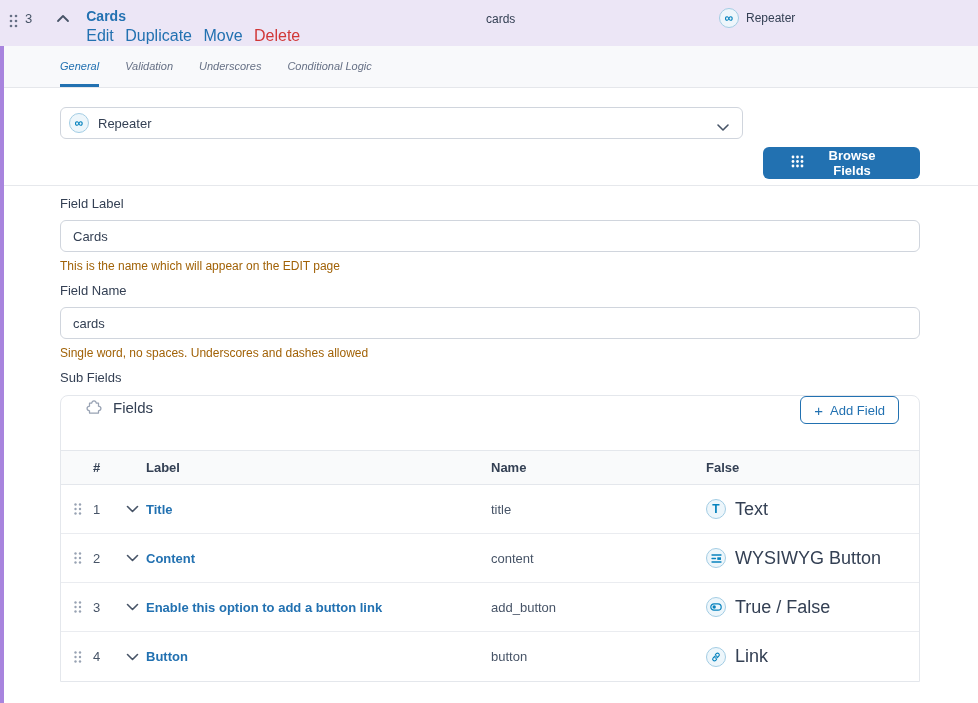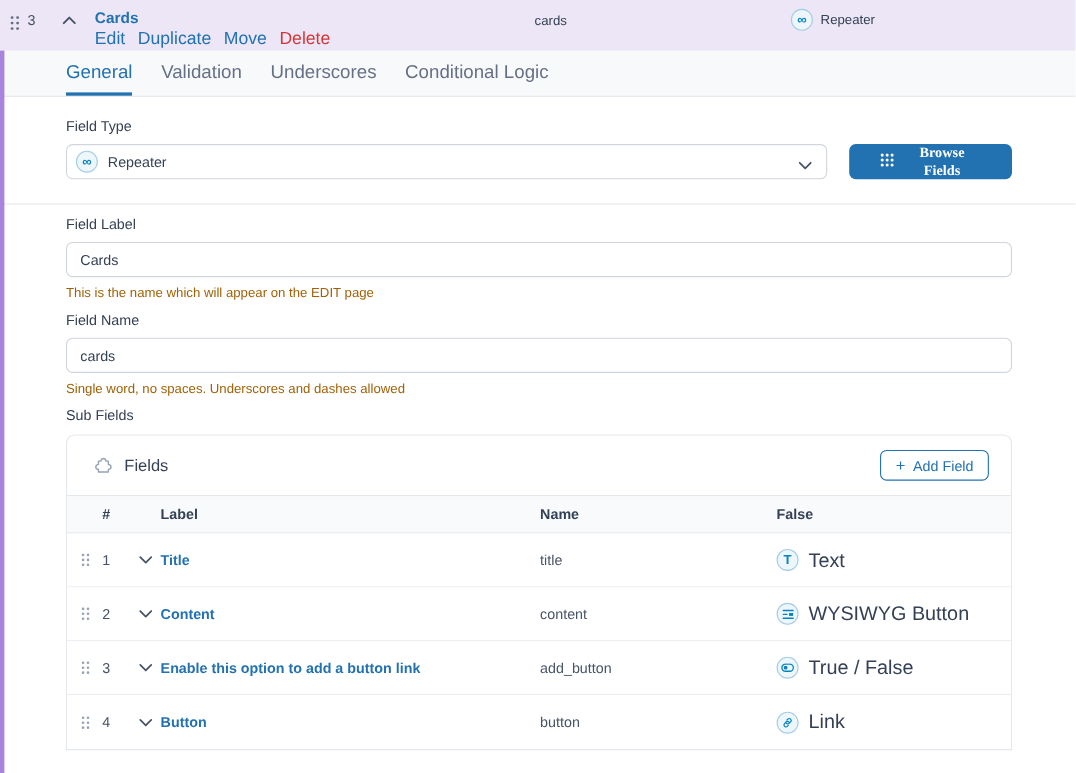"General" .tab { font-size: 17px -> 11px; font-style: none -> italic }
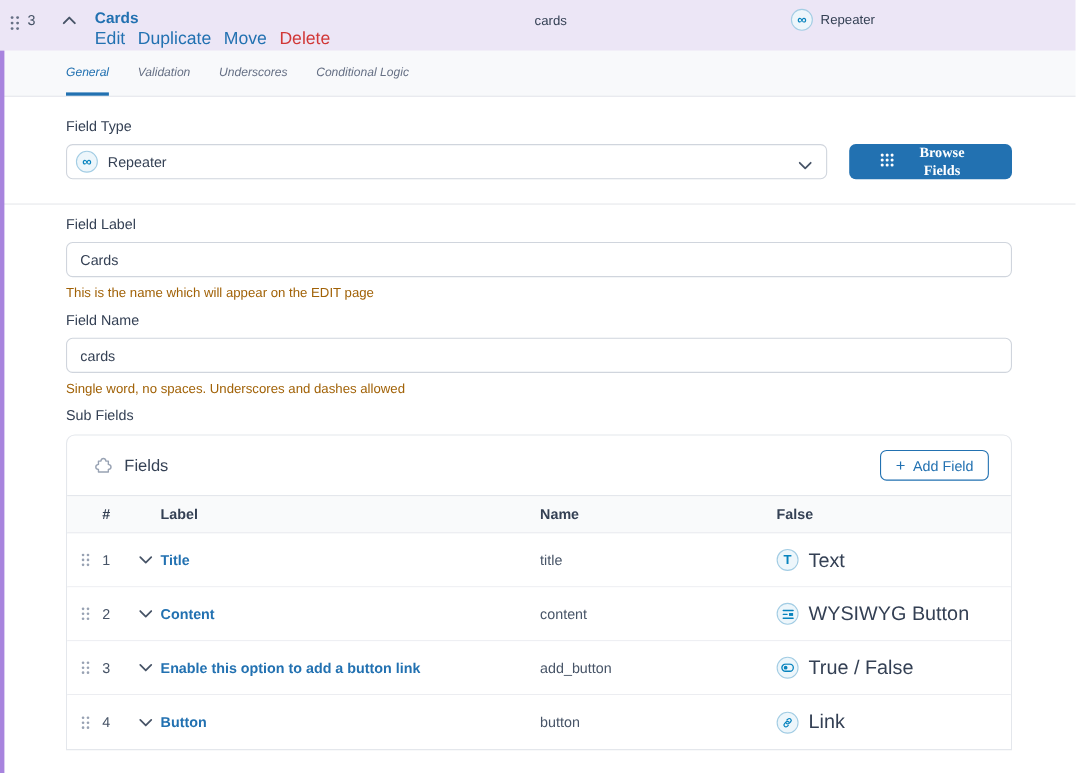"Field Type" span.lbl { html: <span>Field Type</span> -> none }
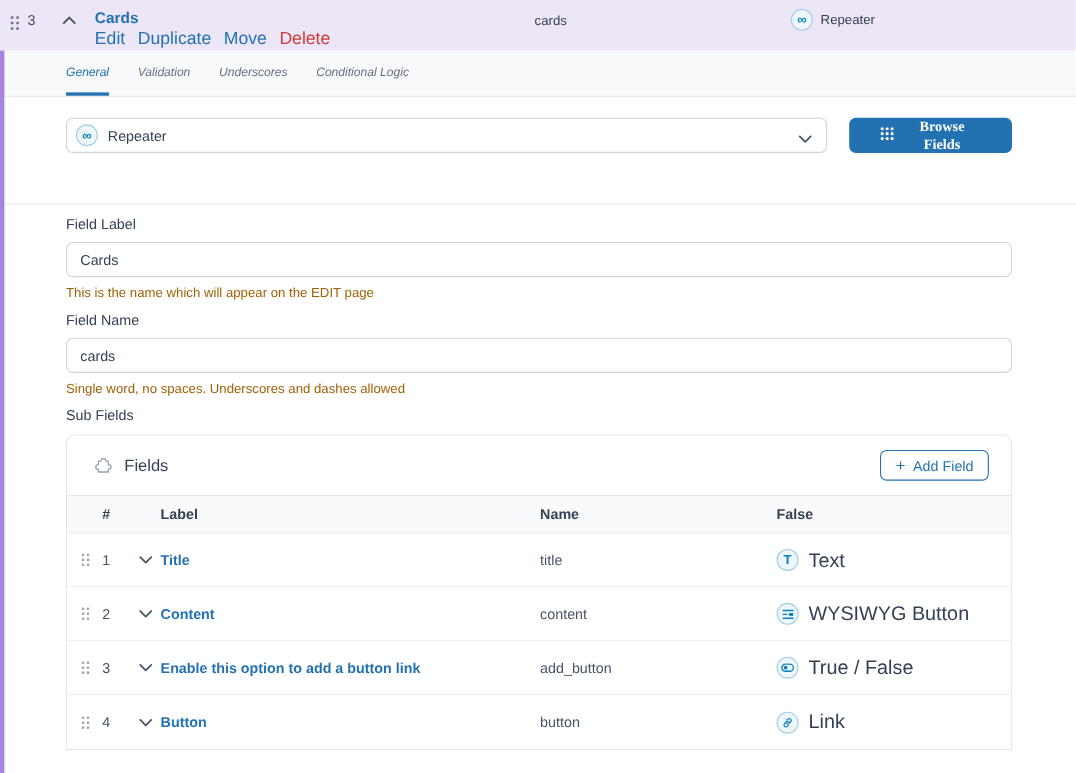"Browse Fields" .btn-primary { font-family: Liberation Serif, serif -> Liberation Sans, sans-serif; margin-top: none -> 40px }
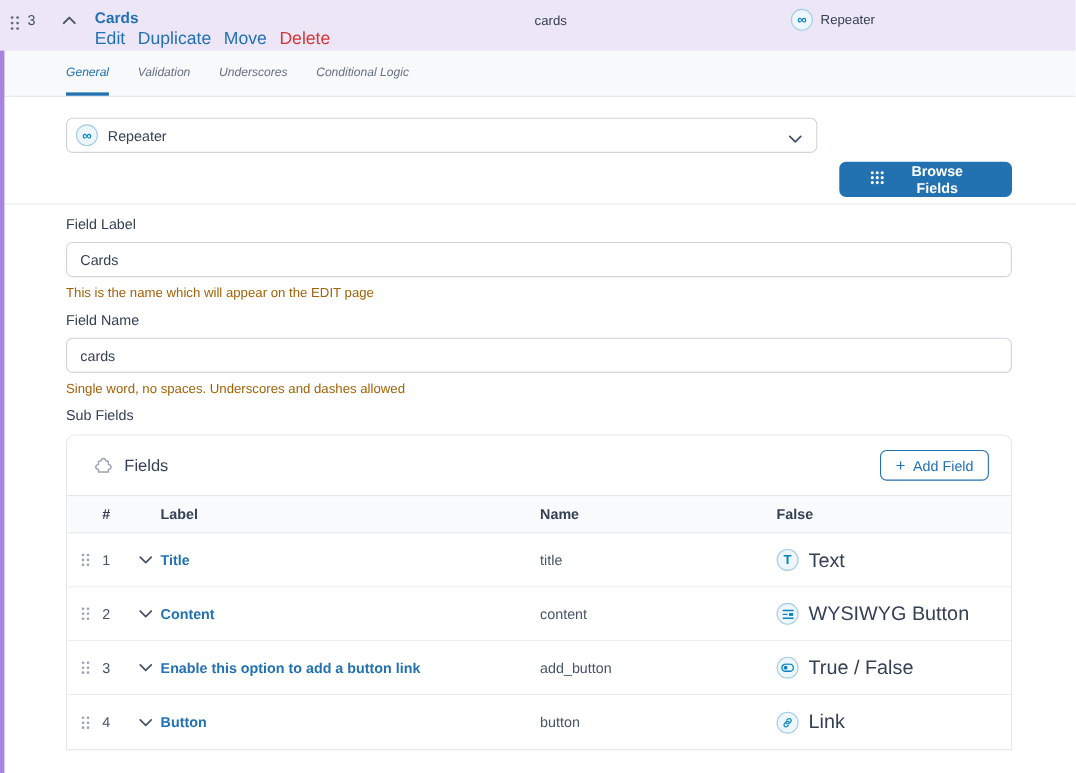"Fields" .panel-head { align-items: center -> flex-start }
